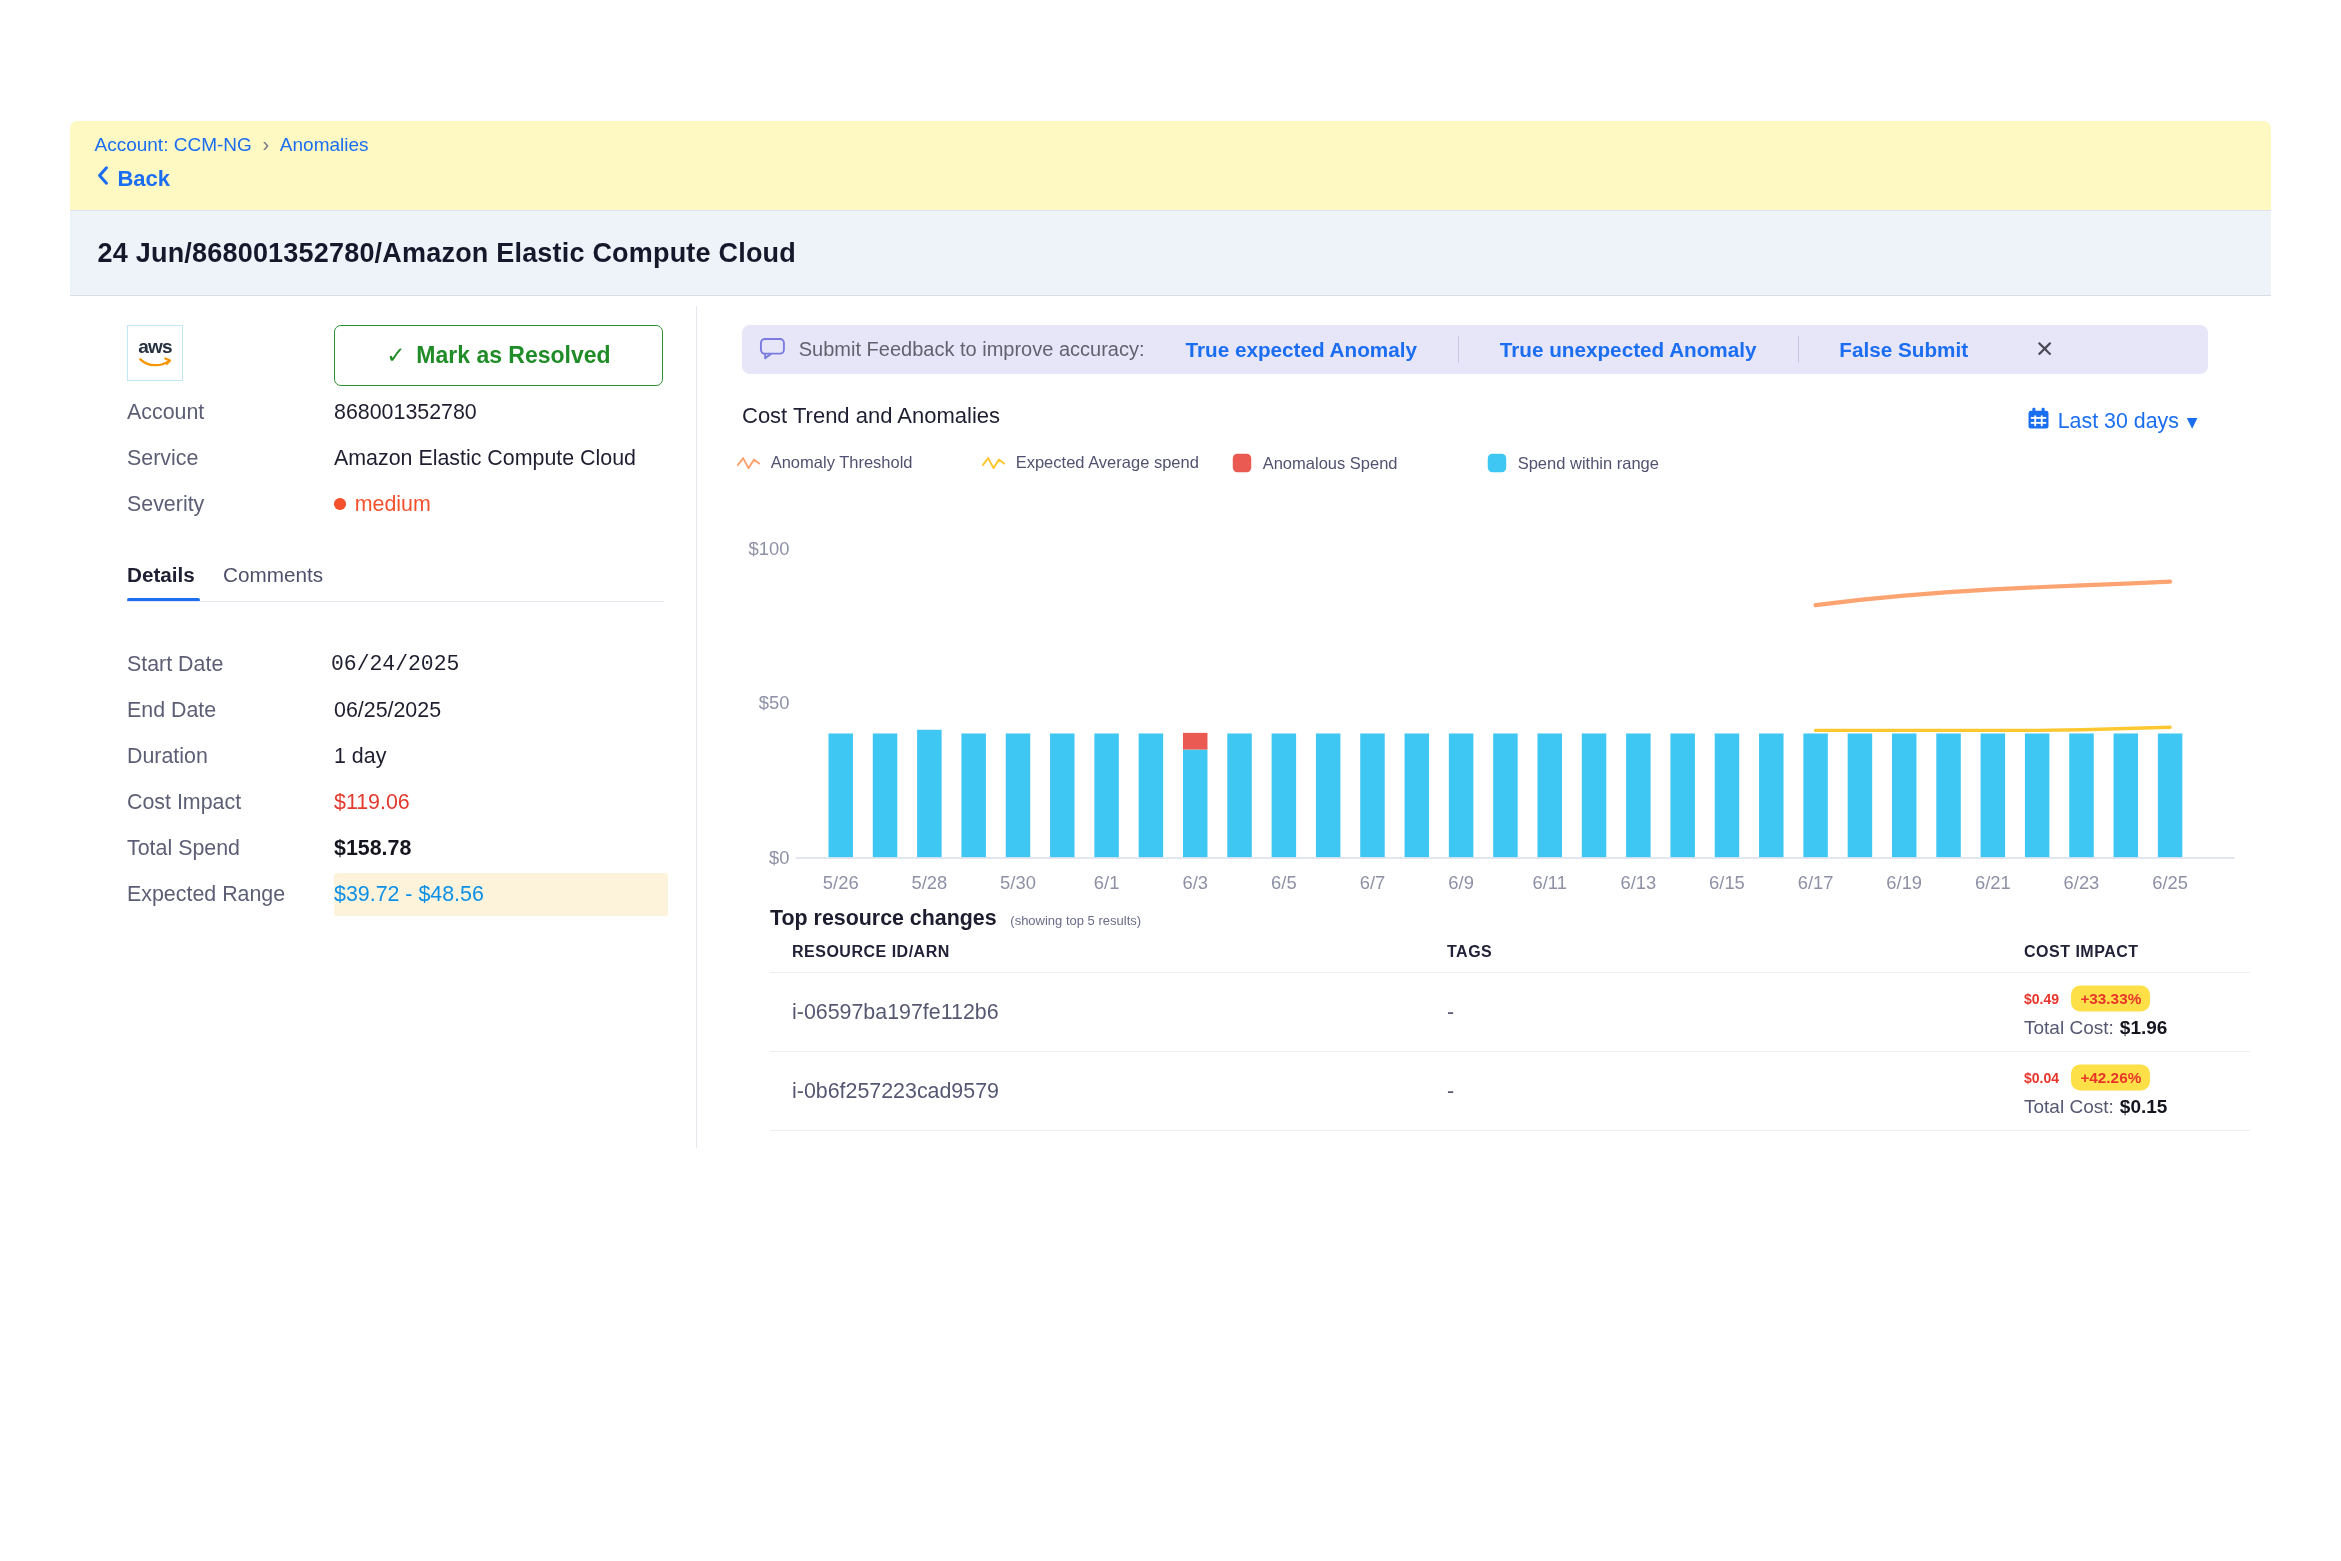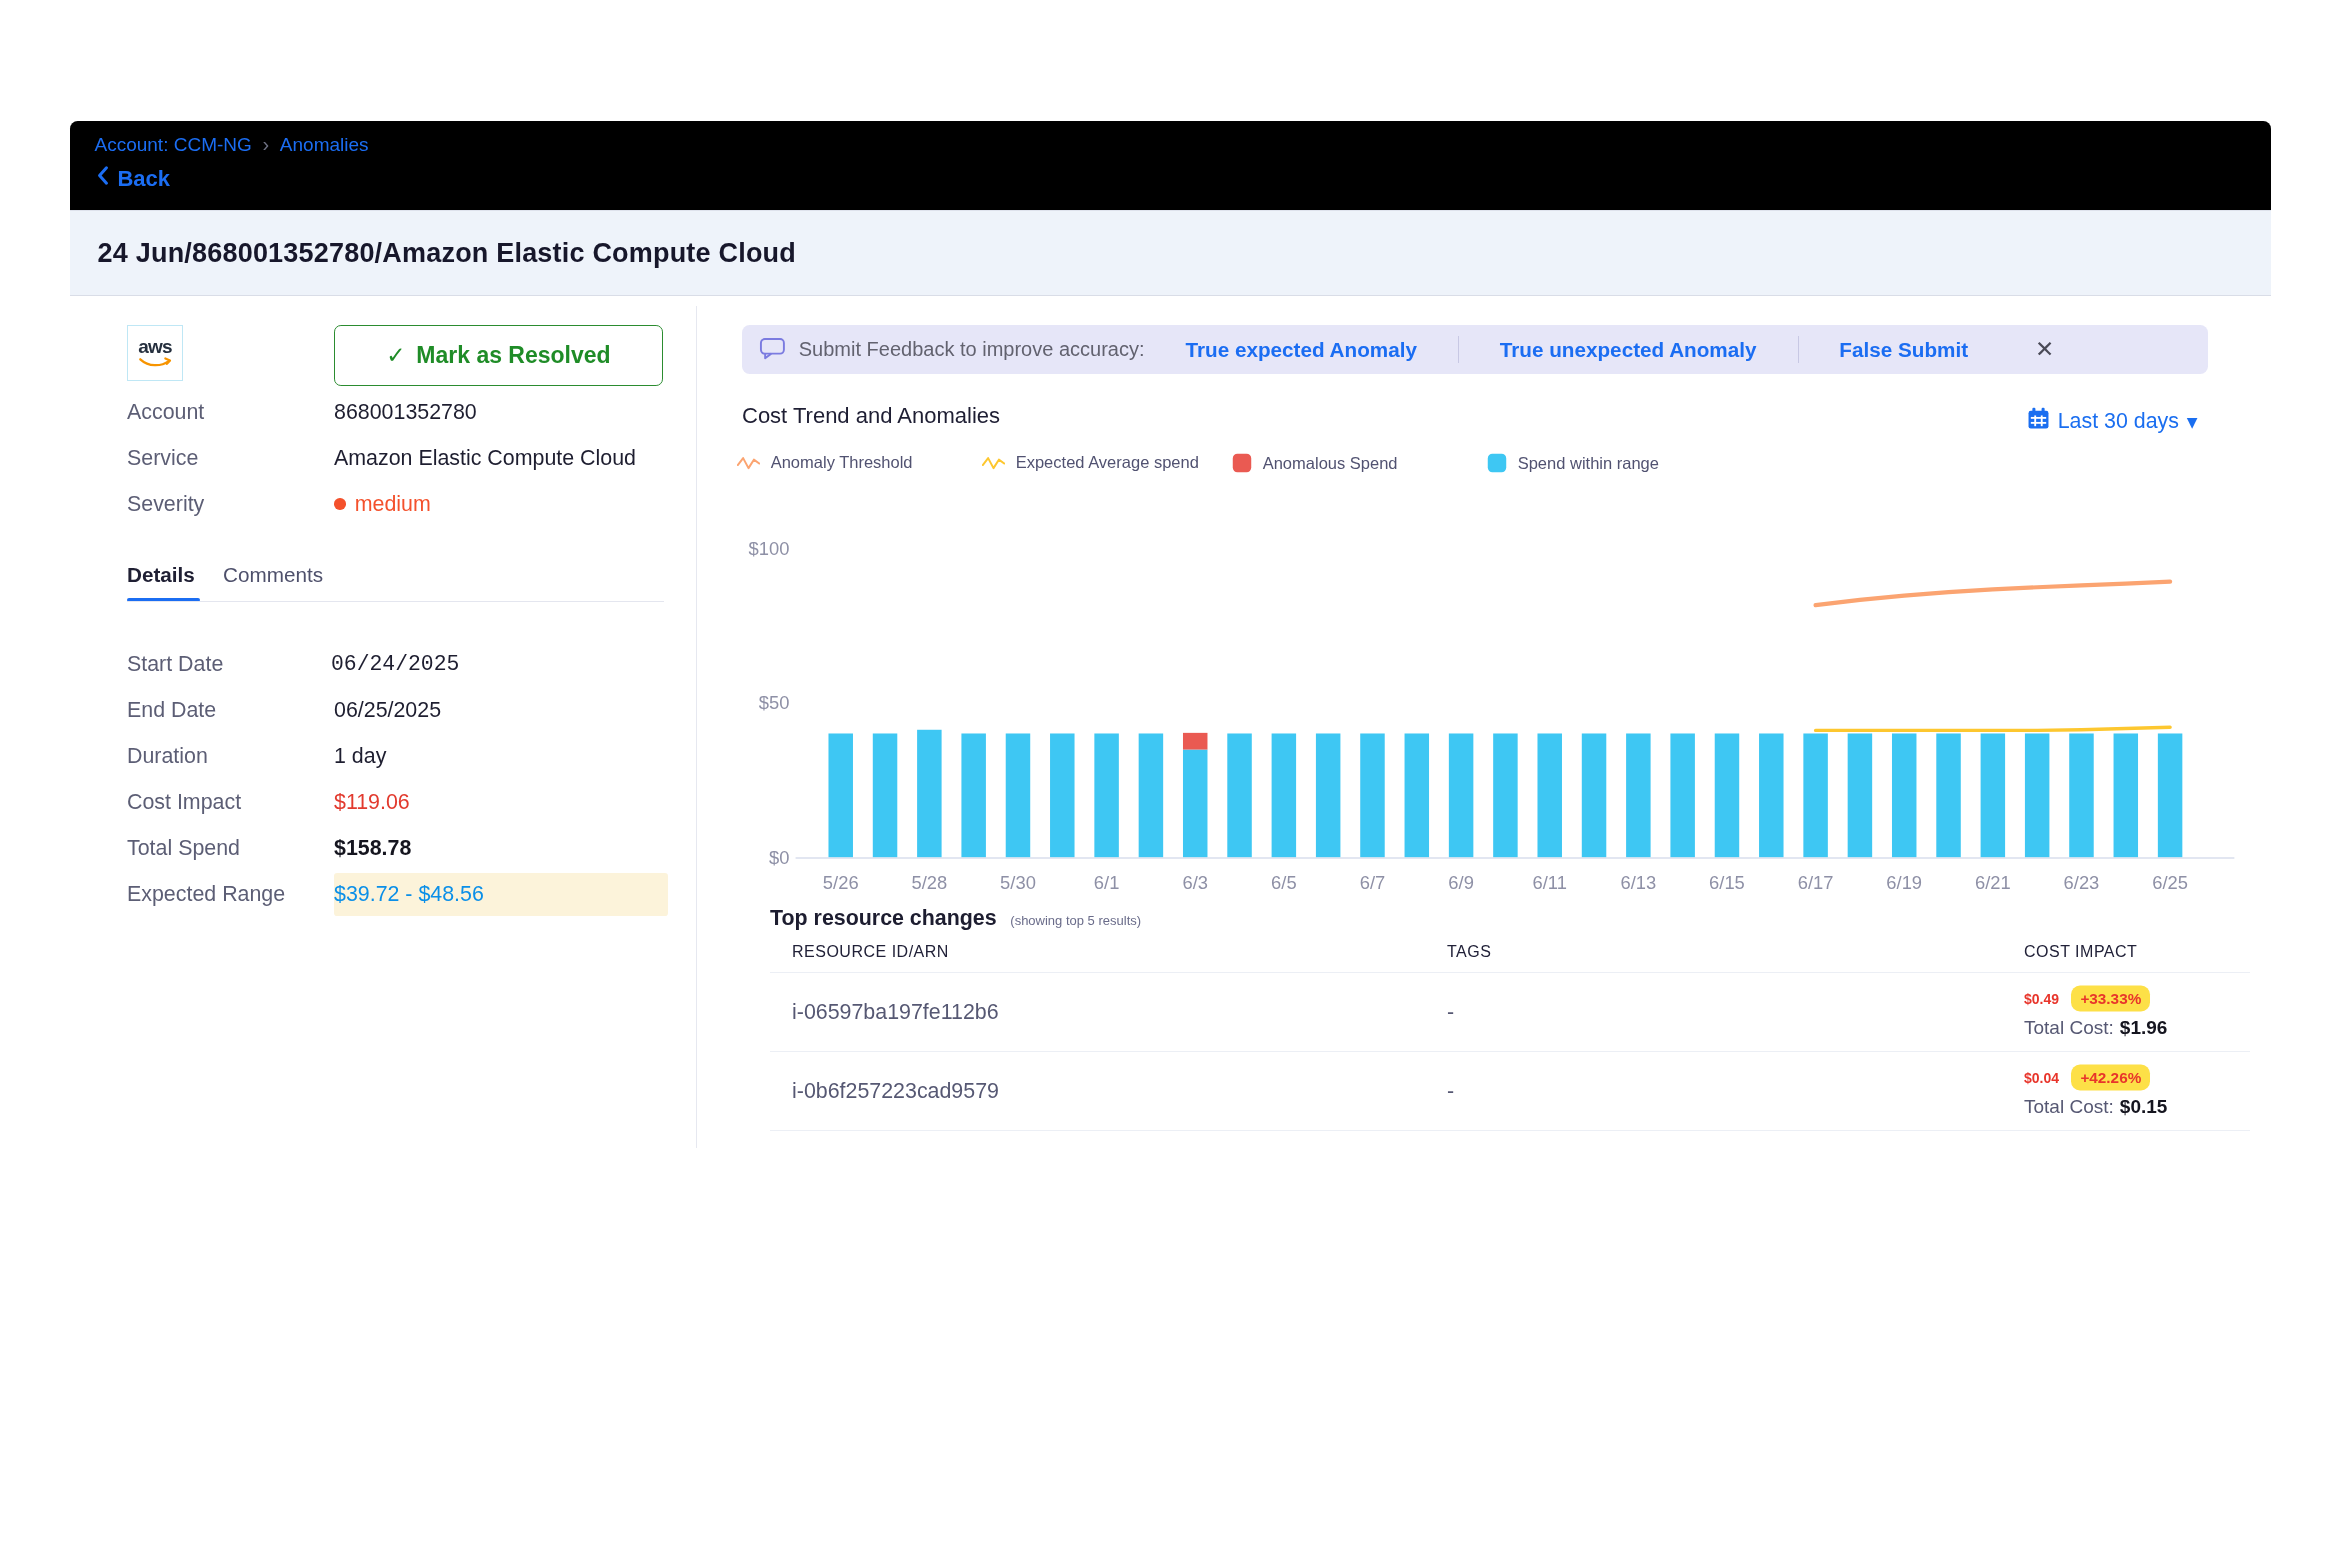"Account: CCM-NG" .hdr { background: #000000 -> #fef9c3 }
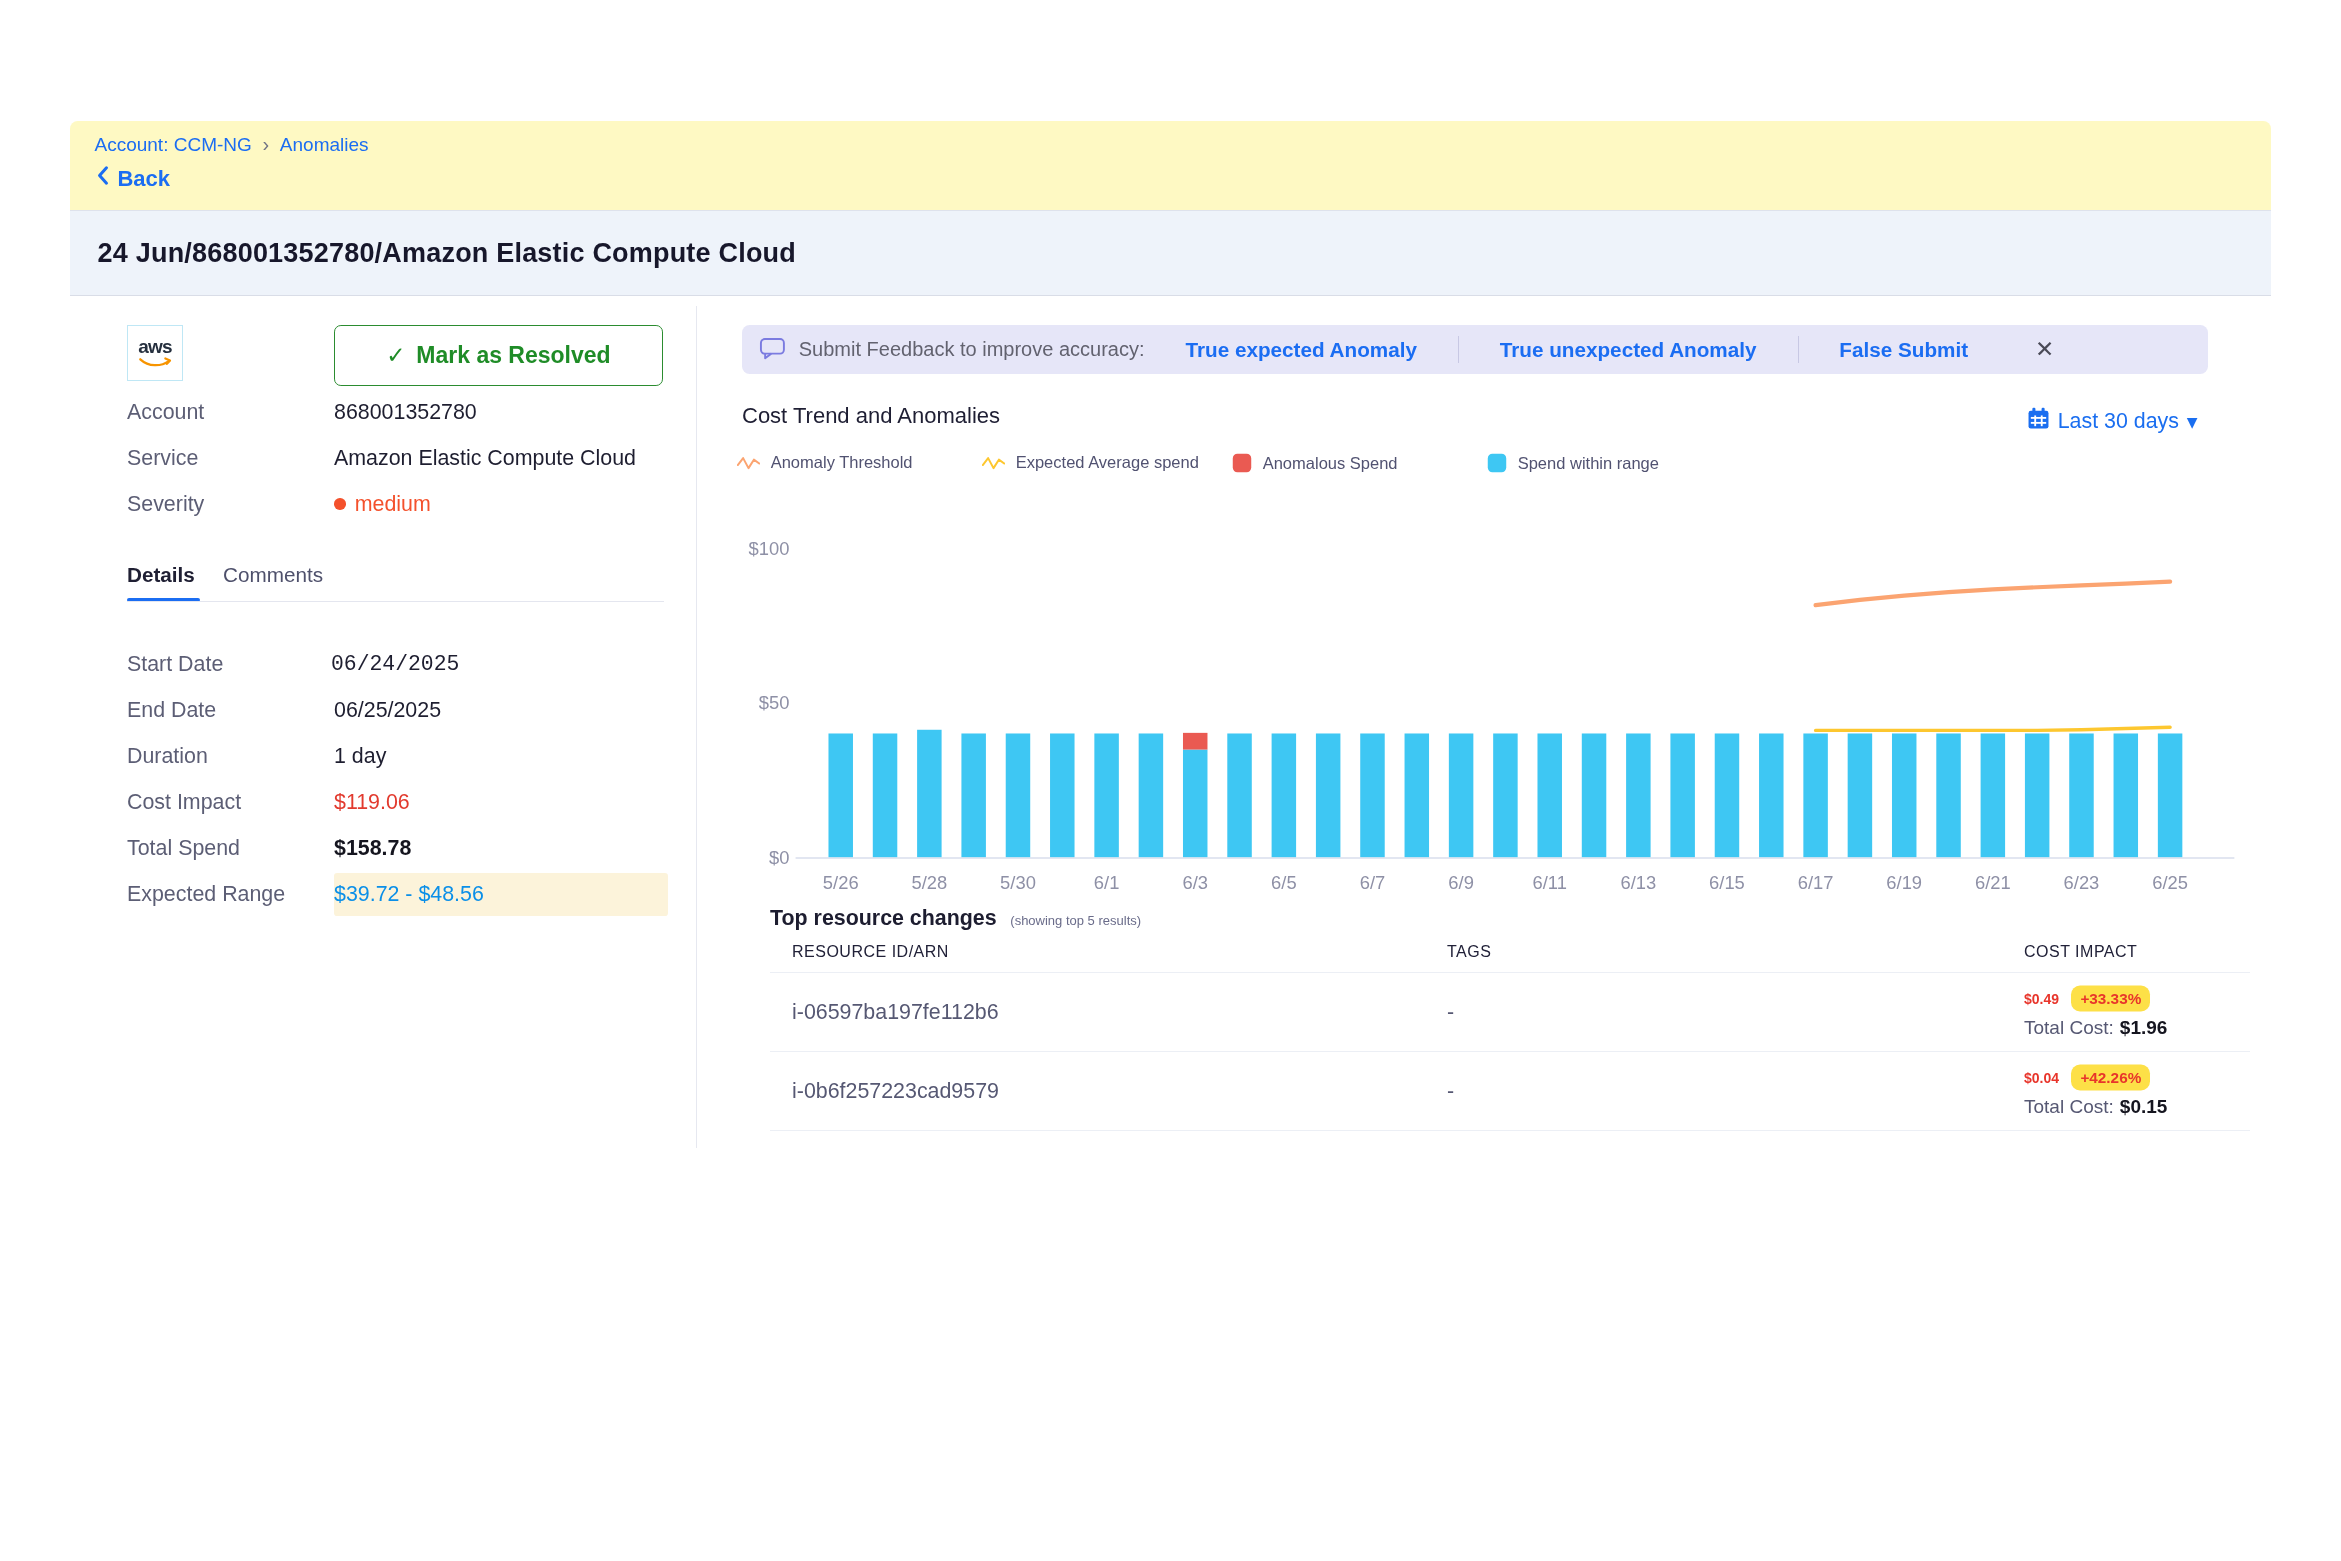"RESOURCE ID/ARN" .res-head span { font-weight: 400 -> 700 }
